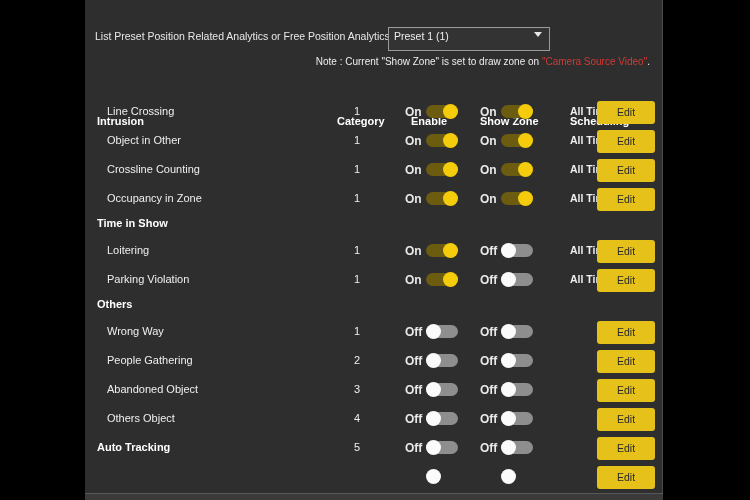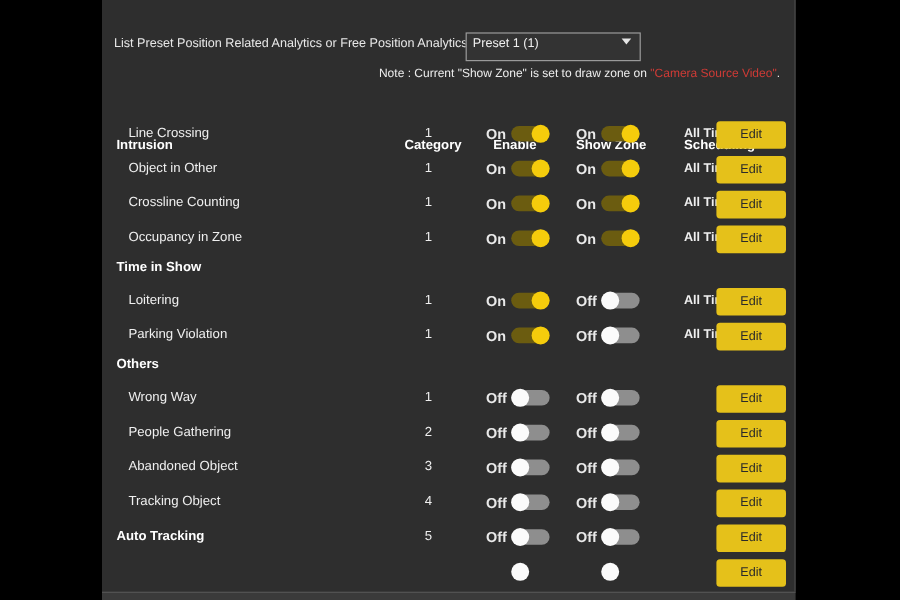"Preset 1 (1)" .preset-select { width: 146px -> 162px }
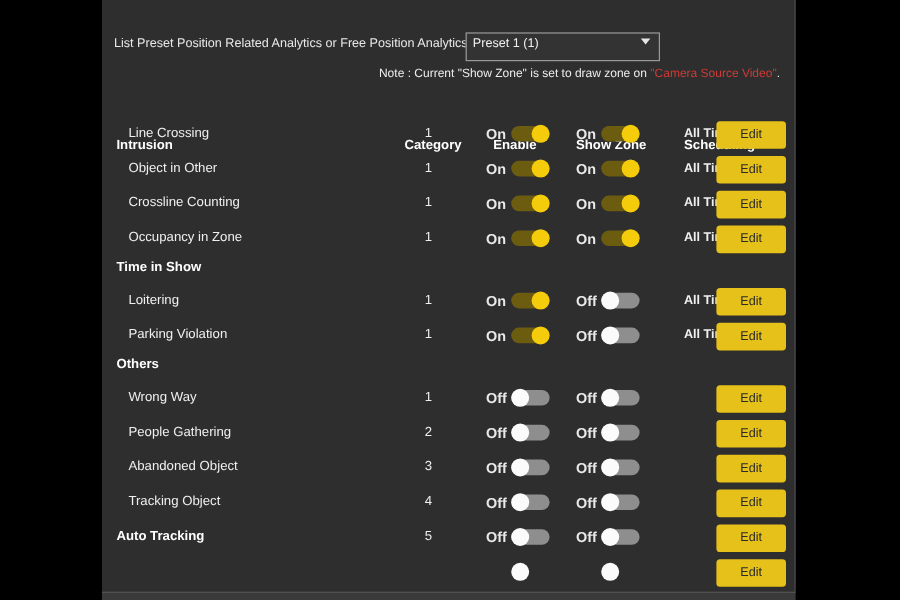"Tracking Object" div.item-label { text: Tracking -> Others }
